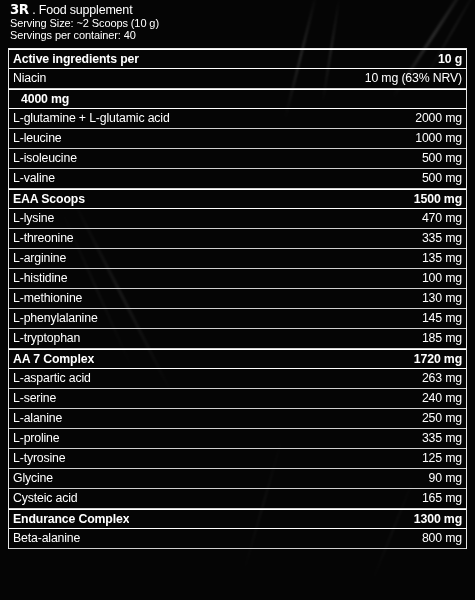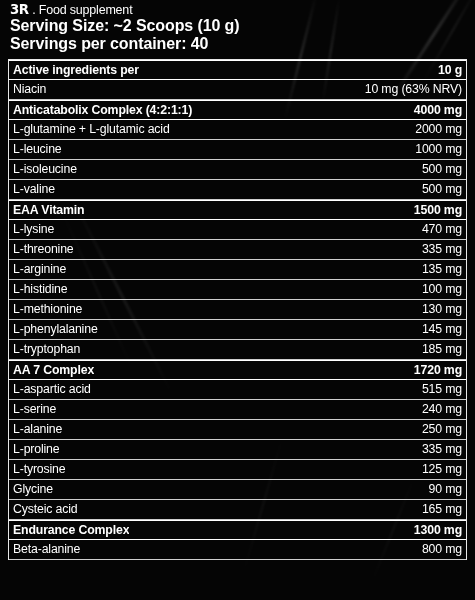"Serving Size: ~2 Scoops (10" .hdr-line { font-size: 16px -> 11px; font-weight: bold -> normal }
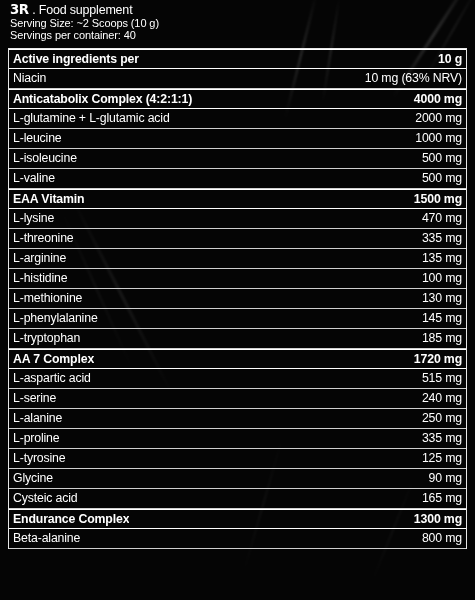"Anticatabolix Complex (4:2:1:1)" span.label { html: <span>Anticatabolix Complex (4:2:1:1)</span> -> none }
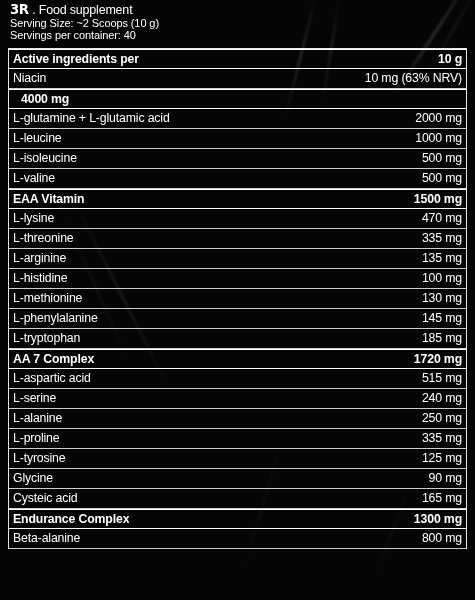"EAA Vitamin" span.label { text: Vitamin -> Scoops }
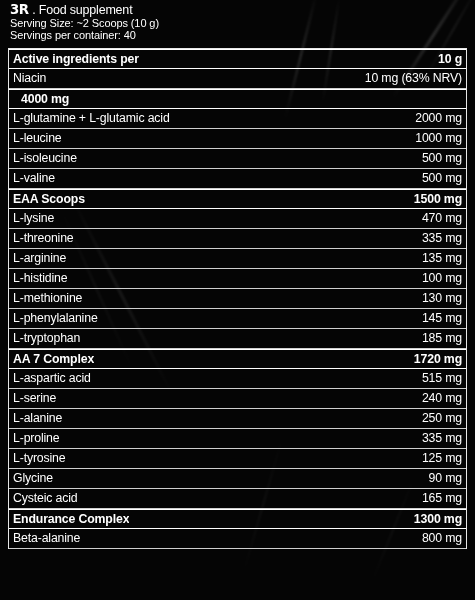"515 mg" span.value { text: 515 -> 263 }
